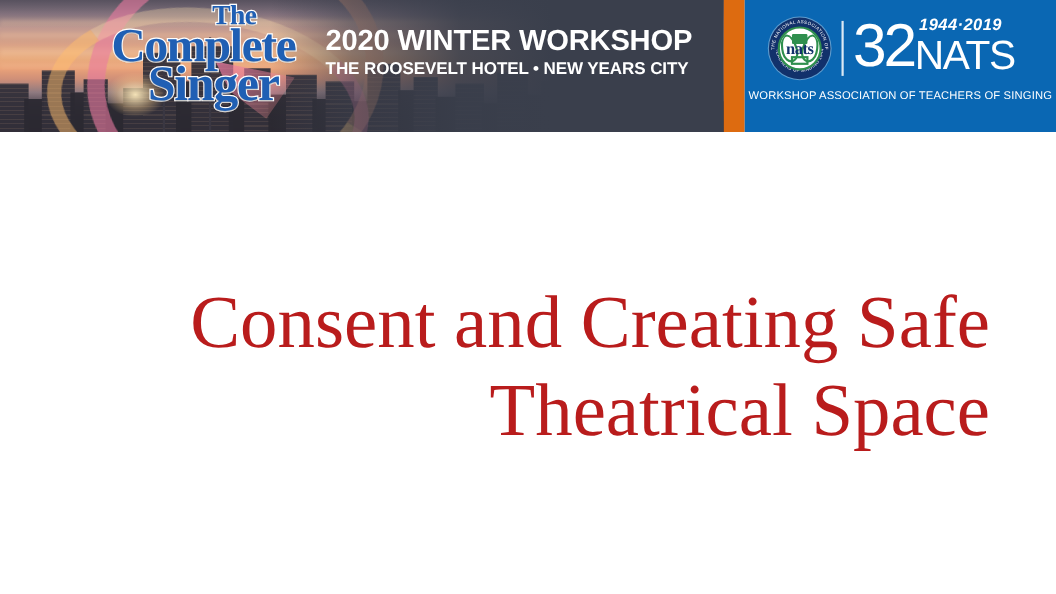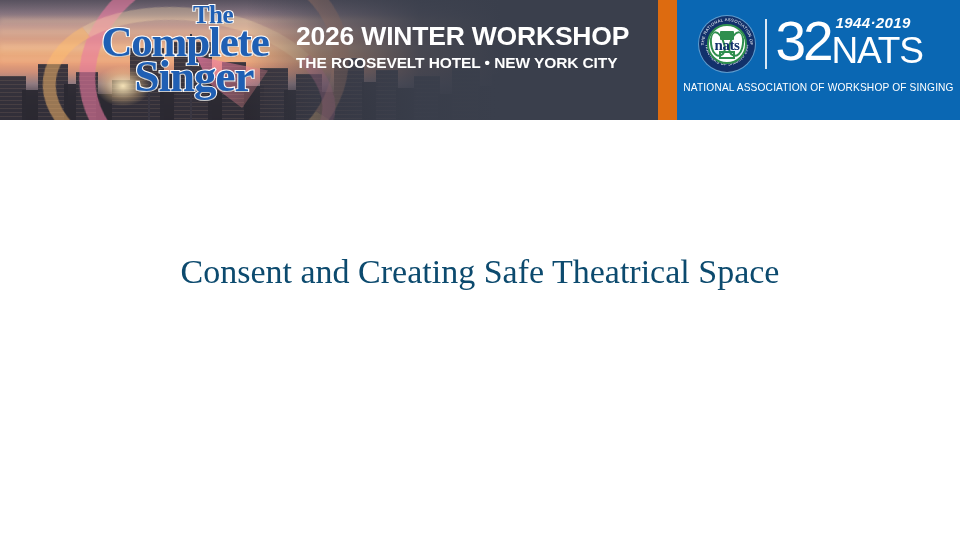"2026 WINTER WORKSHOP" div.hl-main { text: 2026 -> 2020 }
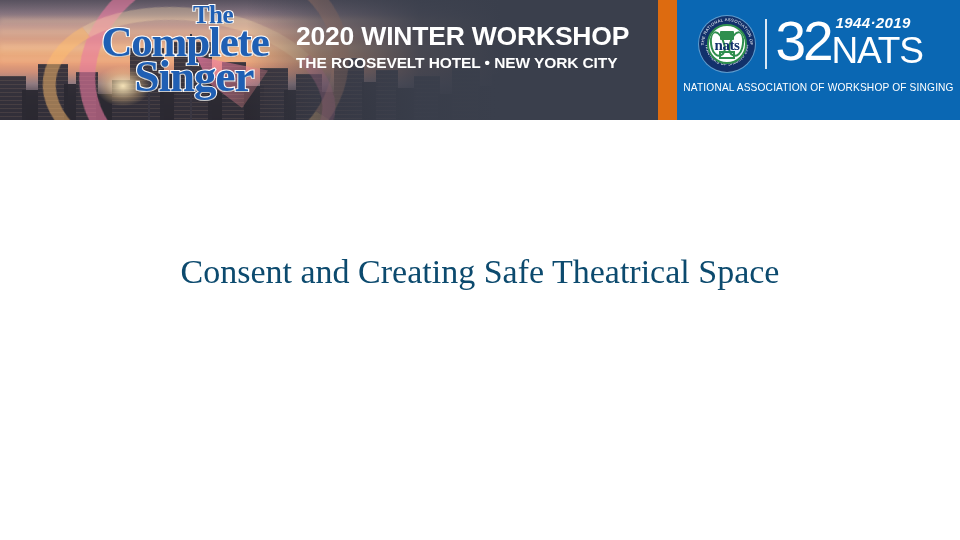"THE ROOSEVELT HOTEL • NEW" div.hl-sub { text: YORK -> YEARS }
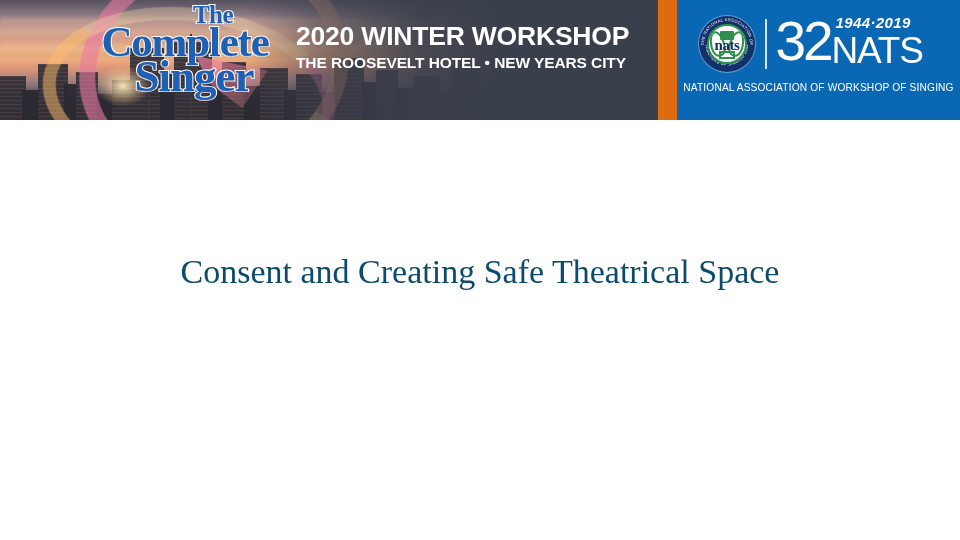"NATIONAL ASSOCIATION OF WORKSHOP OF" div.nats-caption { text: NATIONAL ASSOCIATION OF WORKSHOP -> WORKSHOP ASSOCIATION OF TEACHERS }
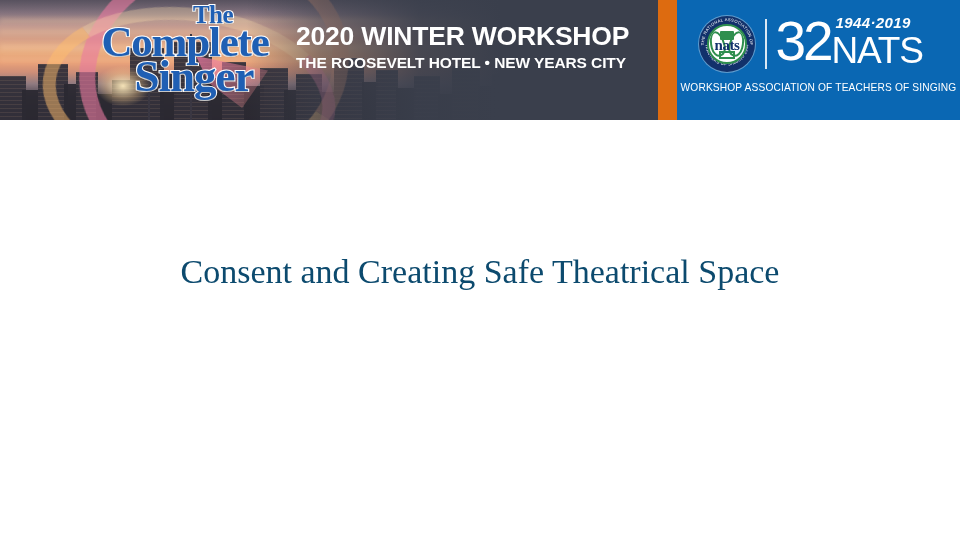"Consent and Creating Safe Theatrical" #slide-title { color: #0c4a6e -> #b91c1c; font-size: 34px -> 68px; text-align: center -> right }
